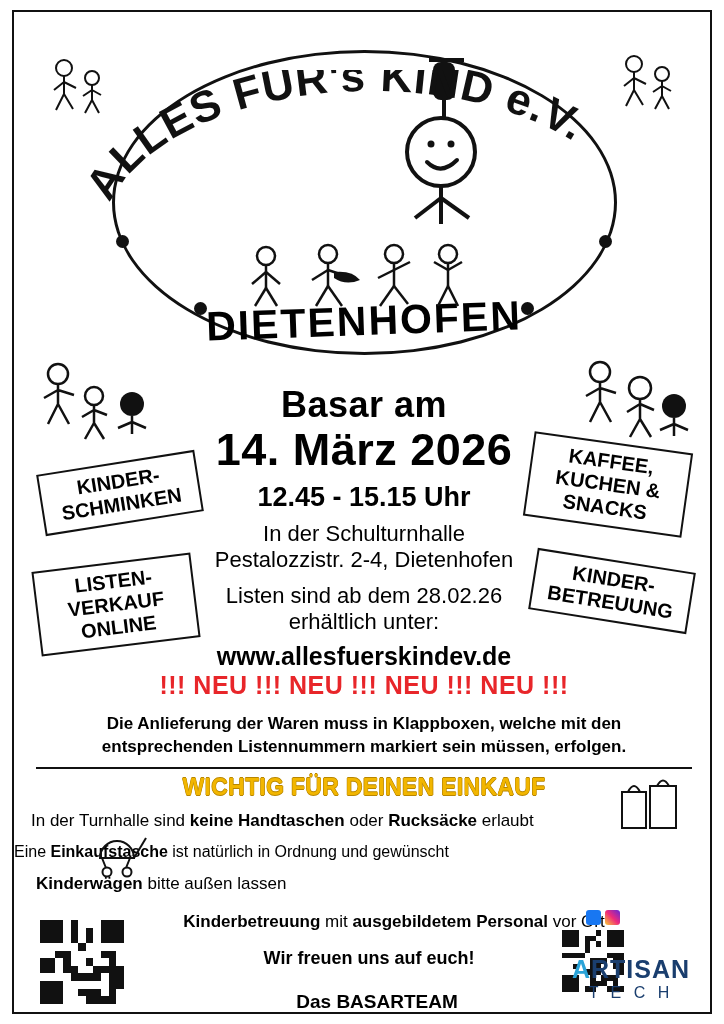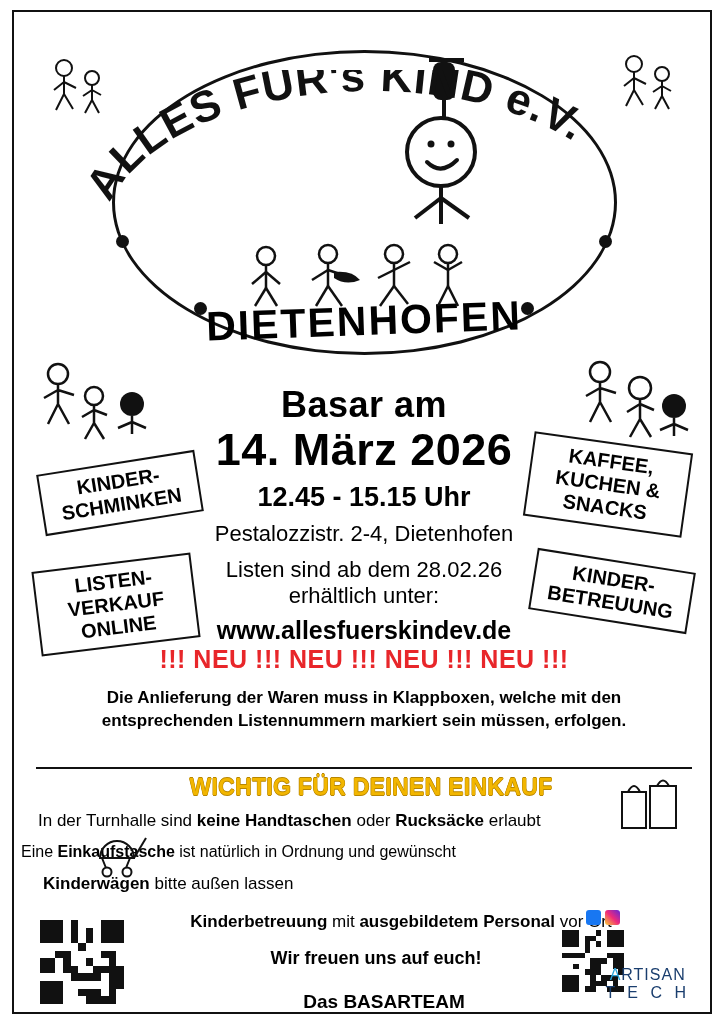"In der Schulturnhalle" div { html: none -> <div>In der Schulturnhalle</div> }
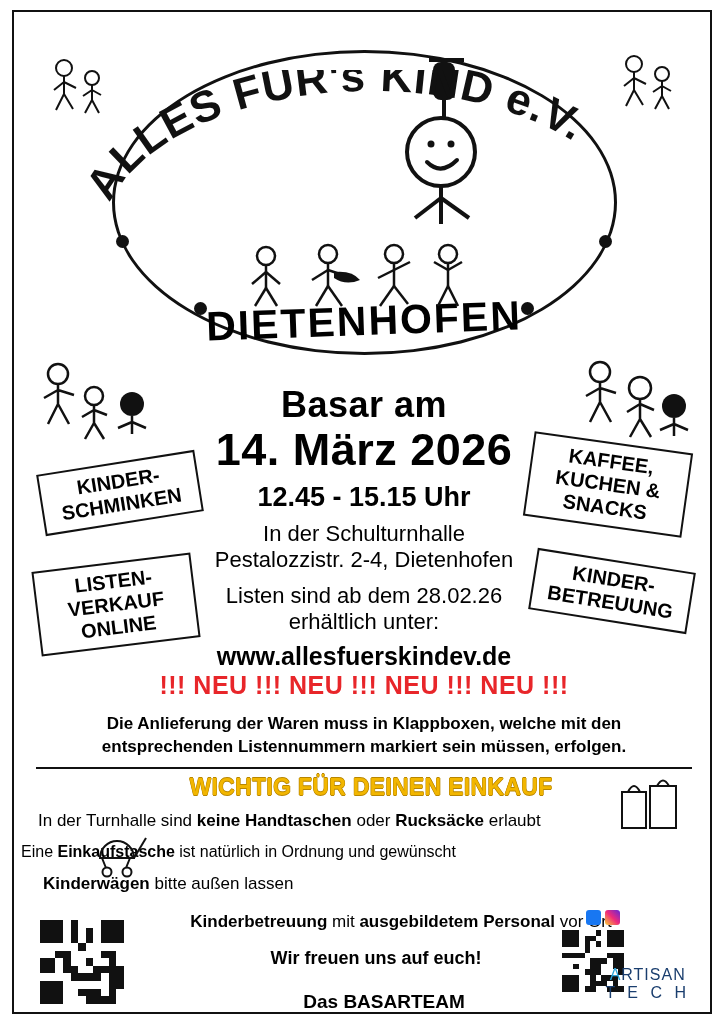"WICHTIG FÜR DEINEN EINKAUF" .lower { left: 7px -> 0 }
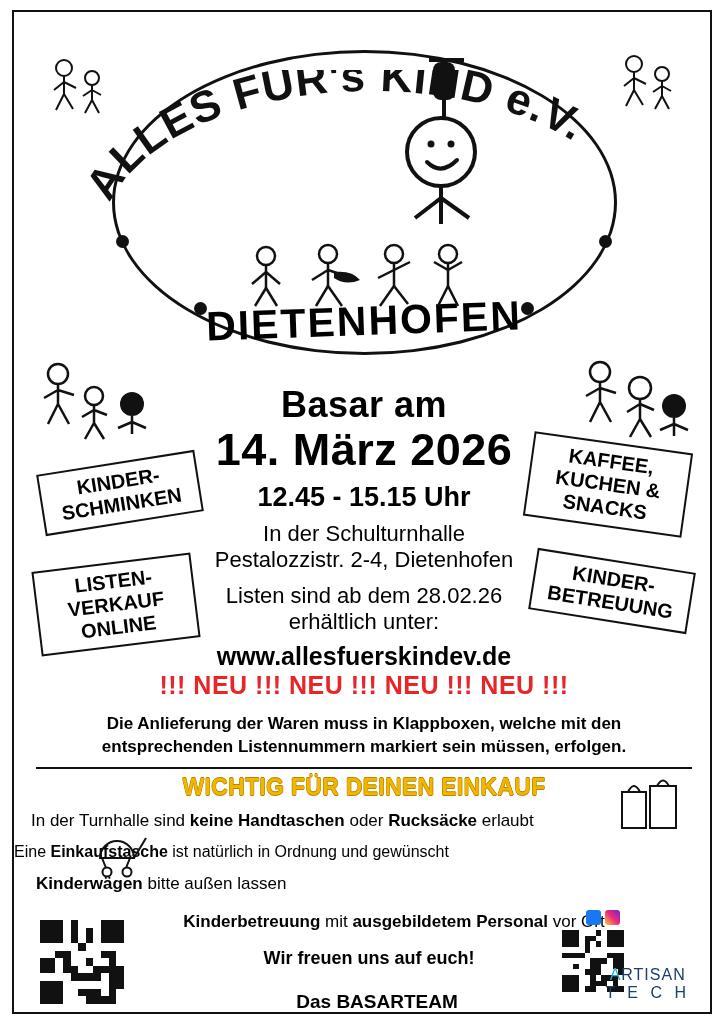"ARTISAN" .artisan .word { font-size: 16px -> 25px; font-weight: normal -> bold }
